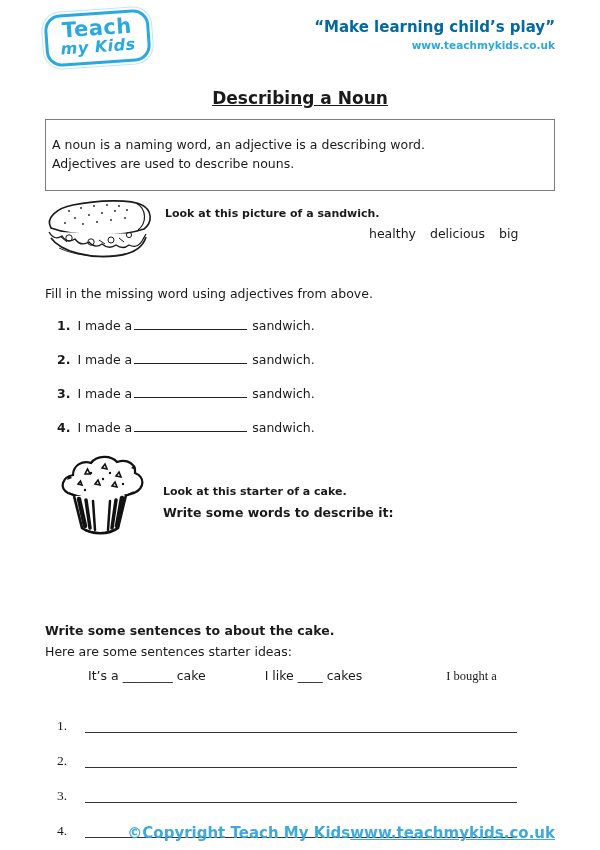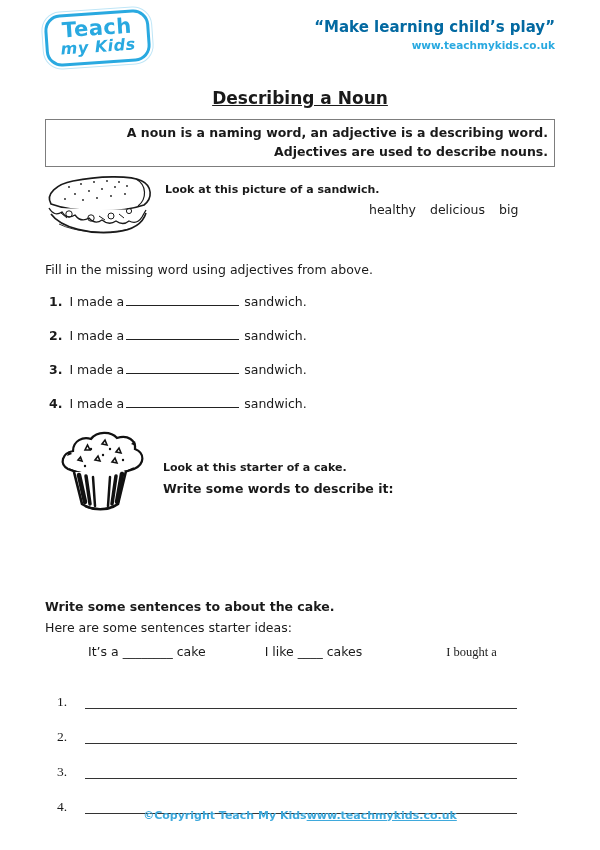"A noun is a naming" .defbox { font-weight: bold -> none; padding: 4px 6px -> 16px 6px; text-align: right -> left }
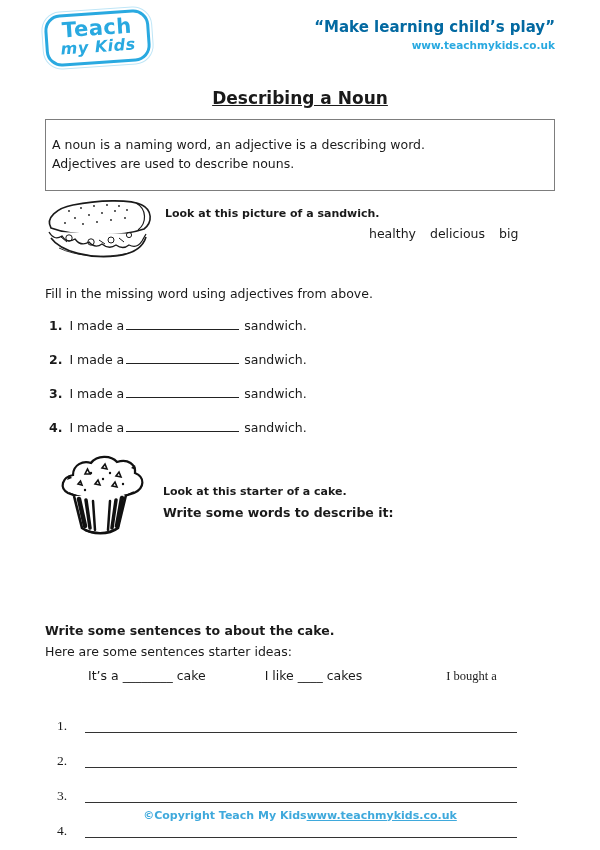"1. I made a sandwich." .fill-list { margin-left: 4px -> 12px }
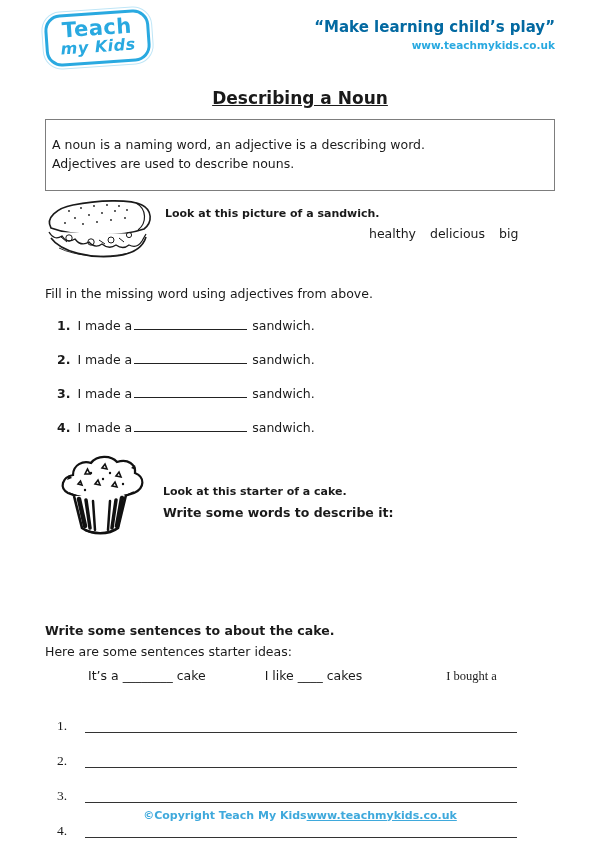"©Copyright Teach My Kids" .footer { bottom: 28px -> 8px; font-size: 11px -> 15px; justify-content: center -> flex-end }
